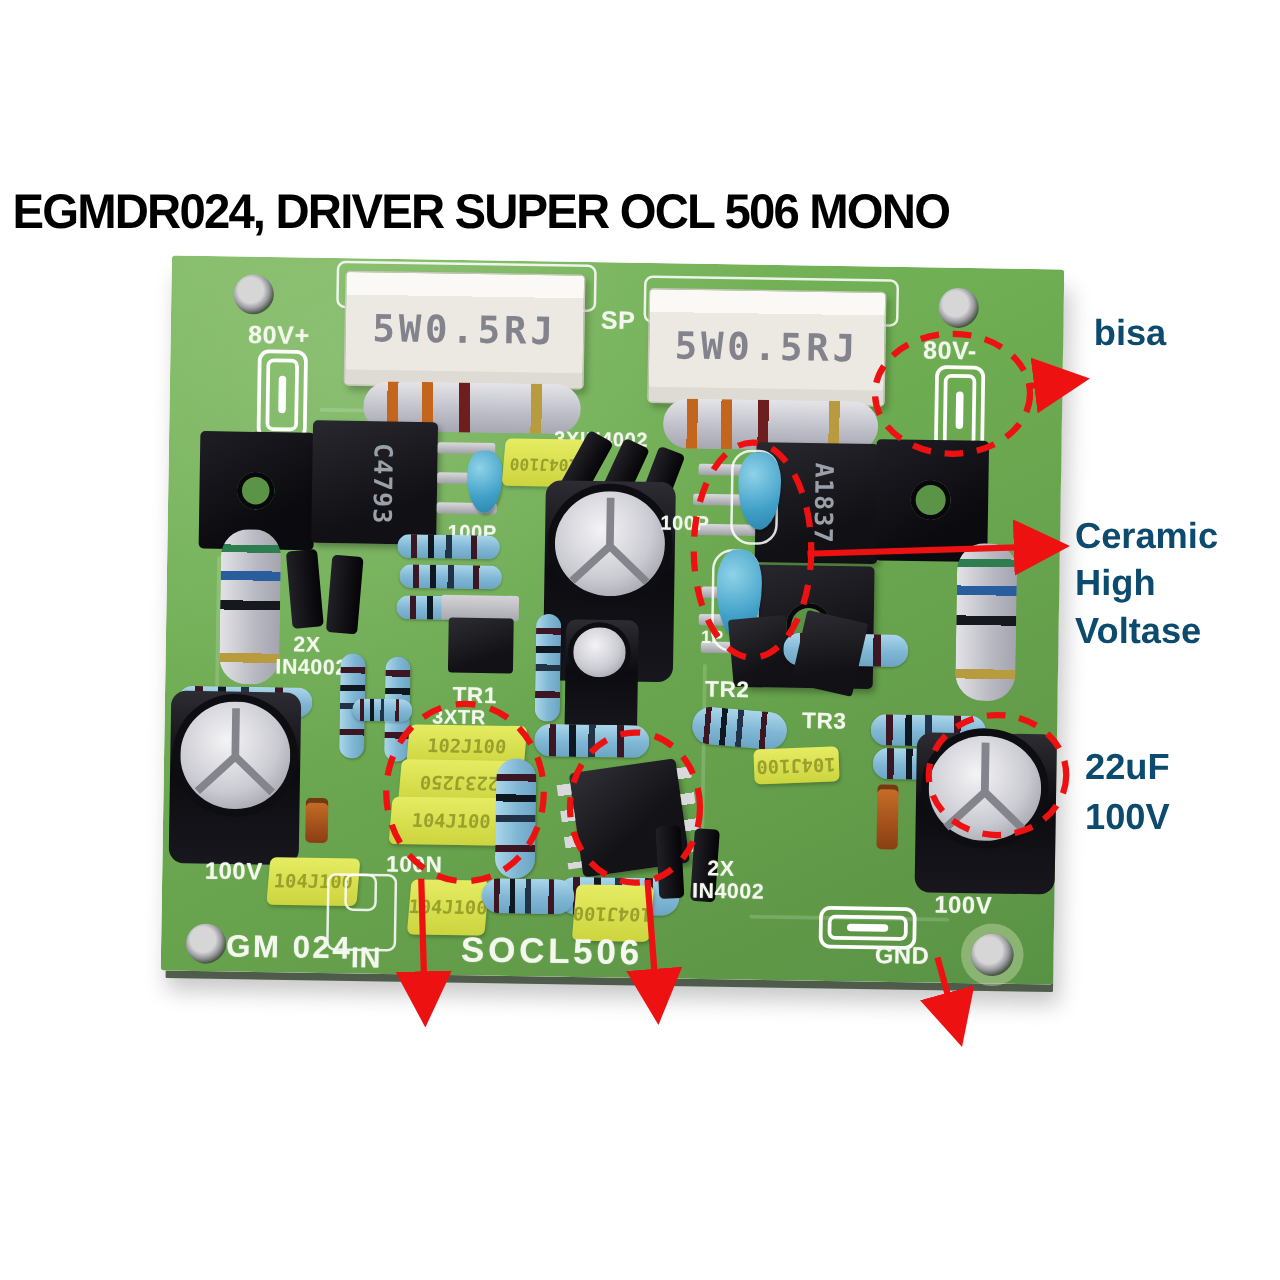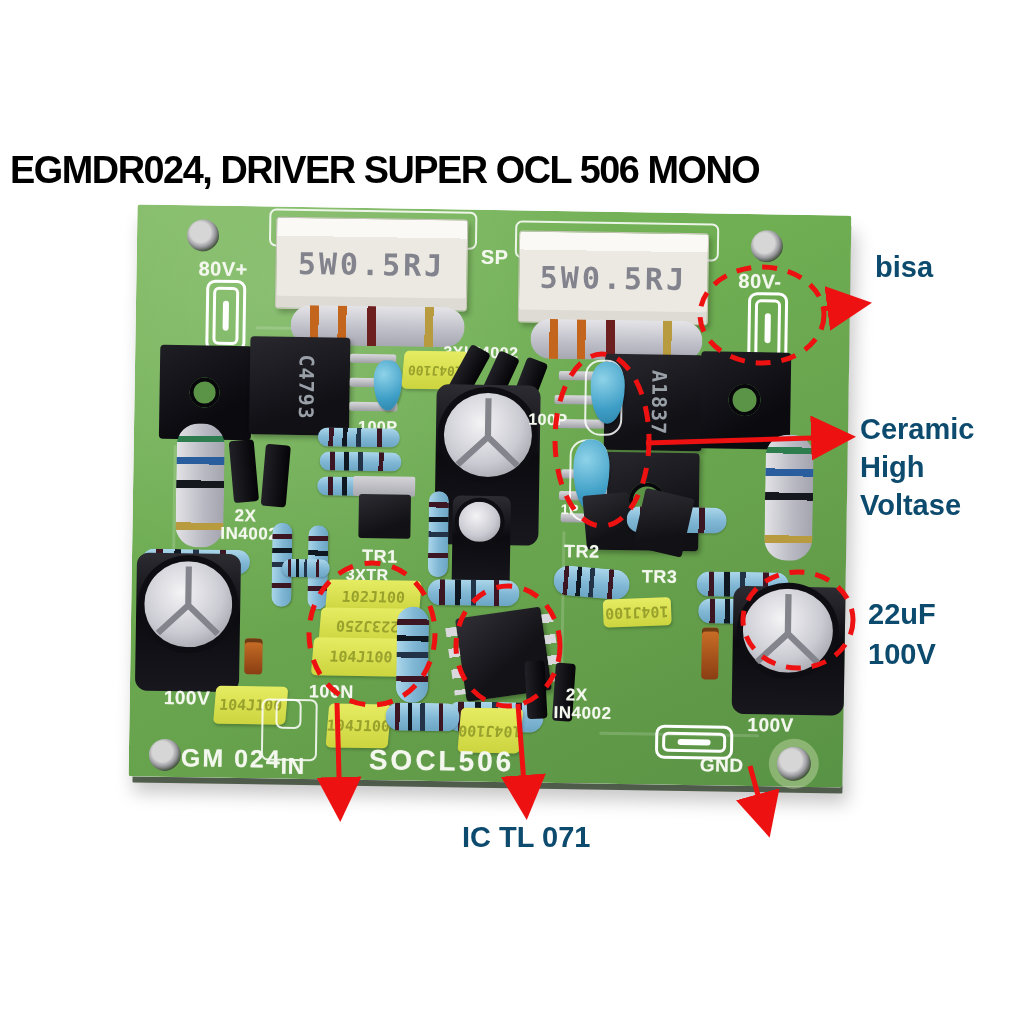"IC TL 071" div.ann { html: <div>IC TL 071</div> -> none }
